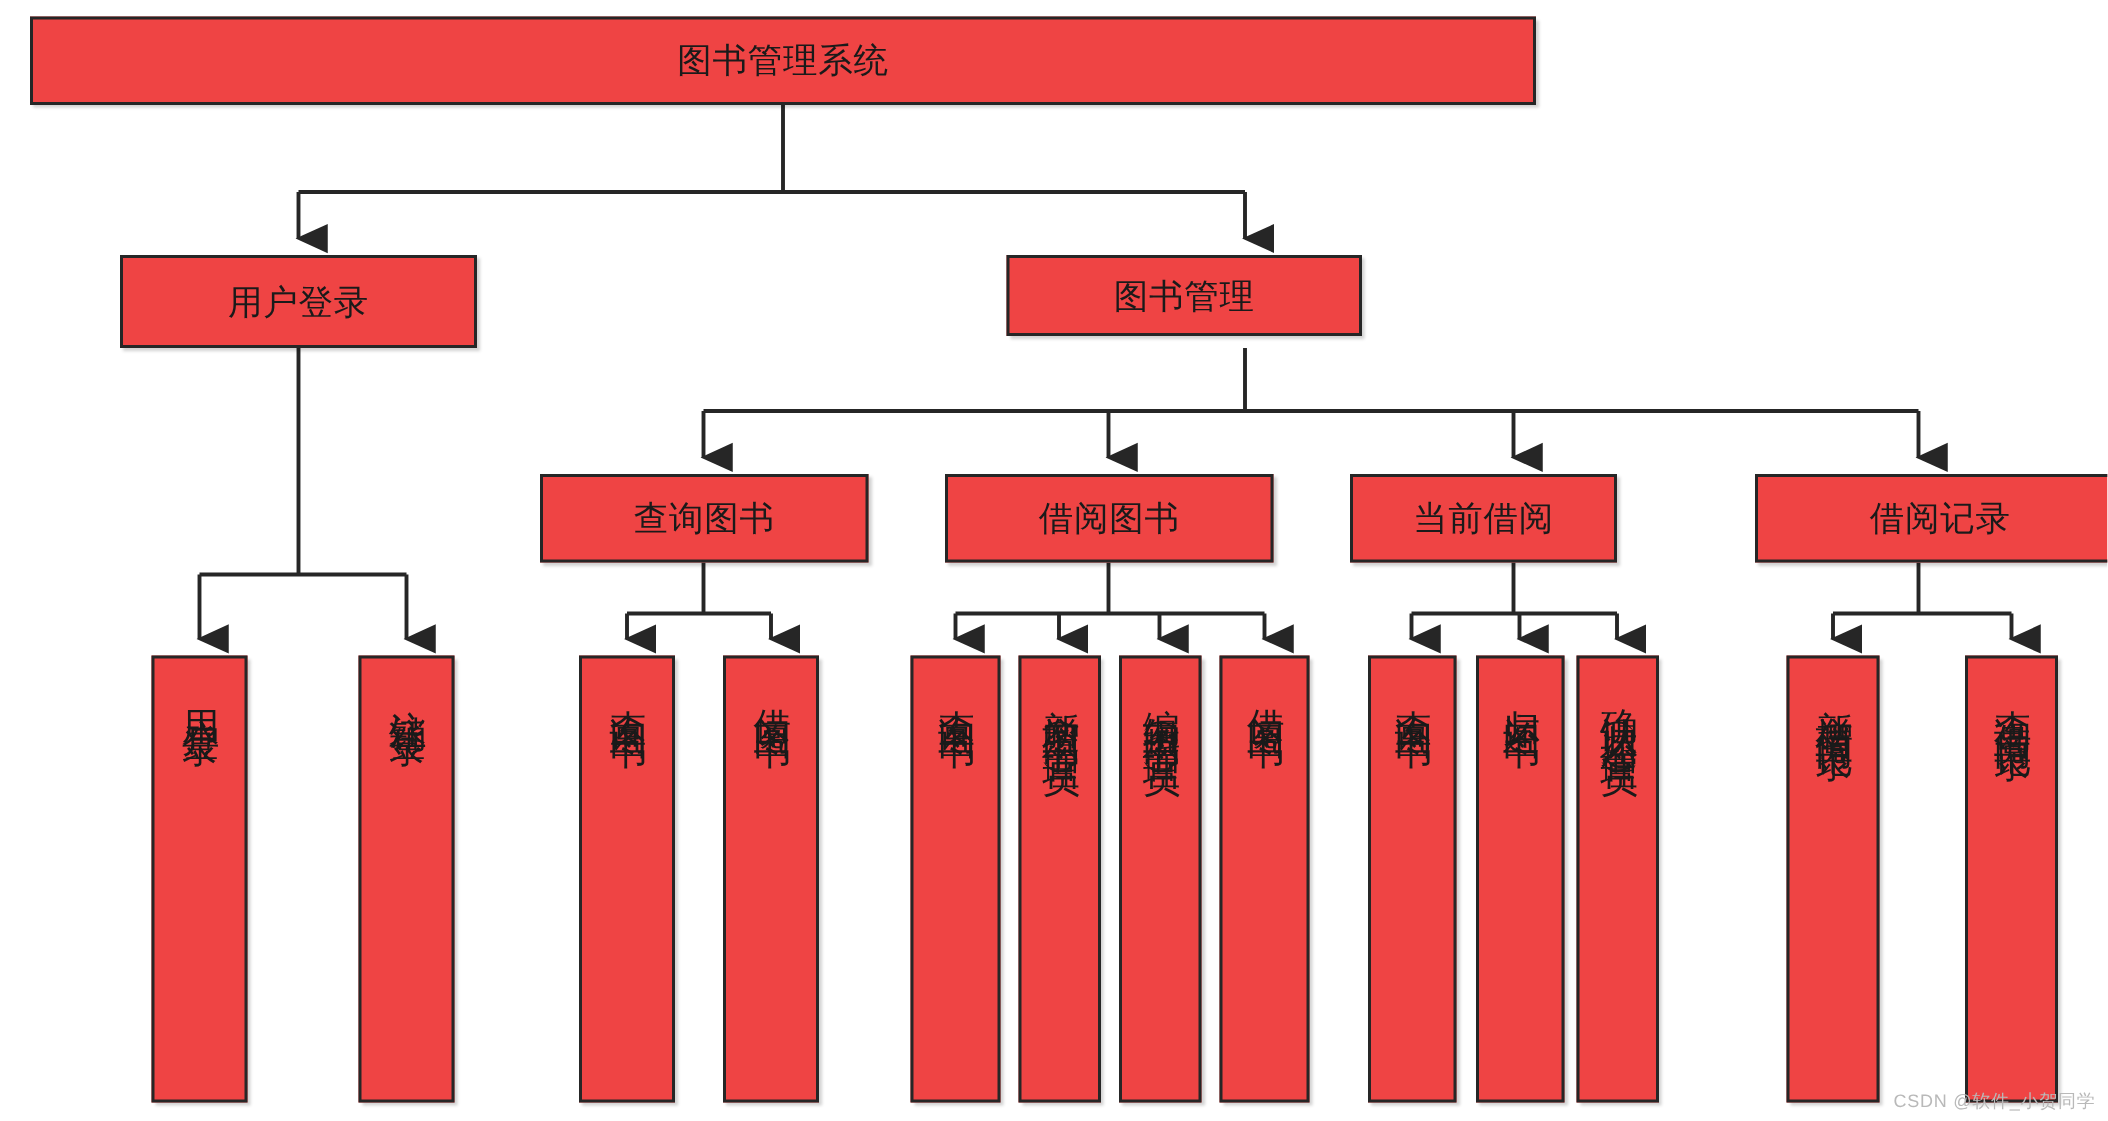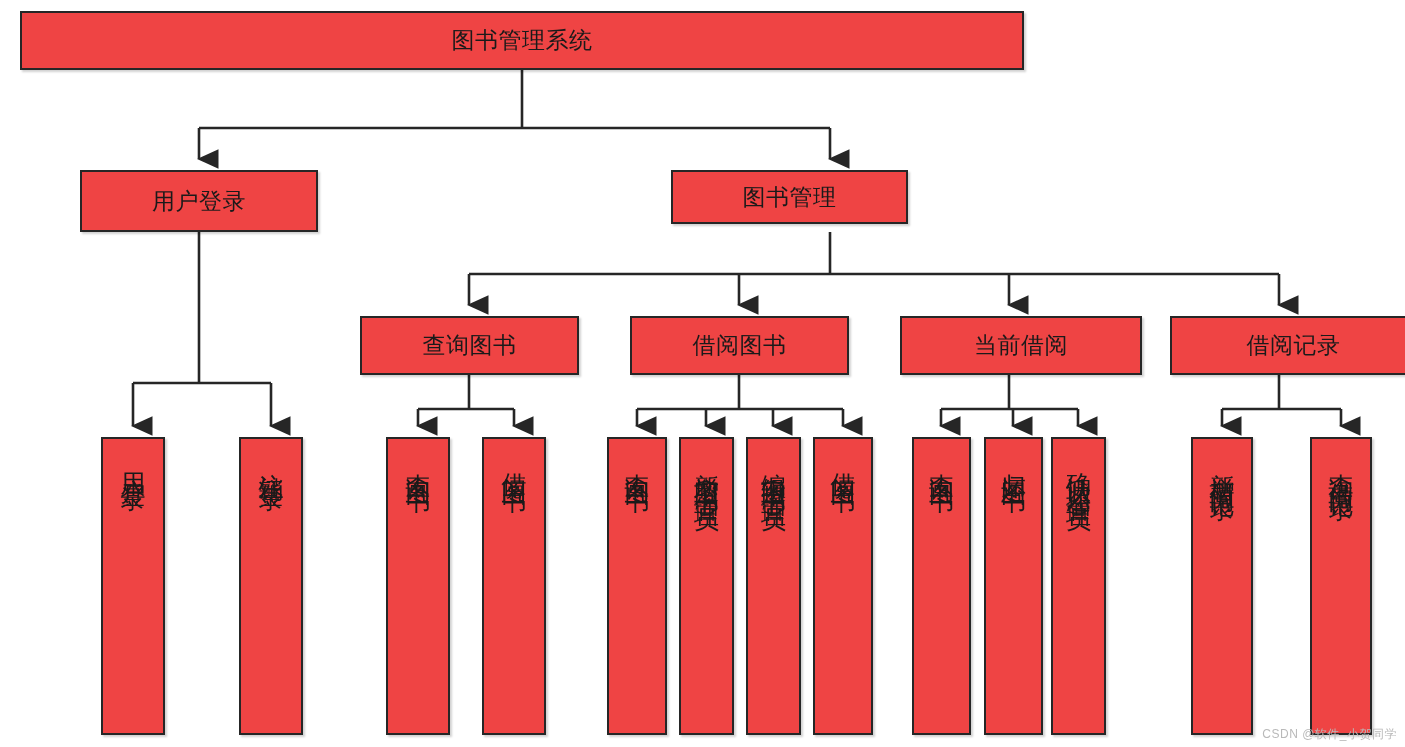"当前借阅" div.node { width: 242px -> 178px }
